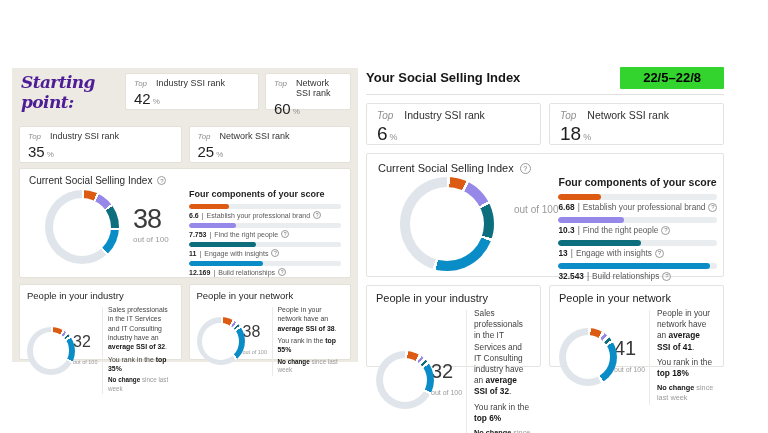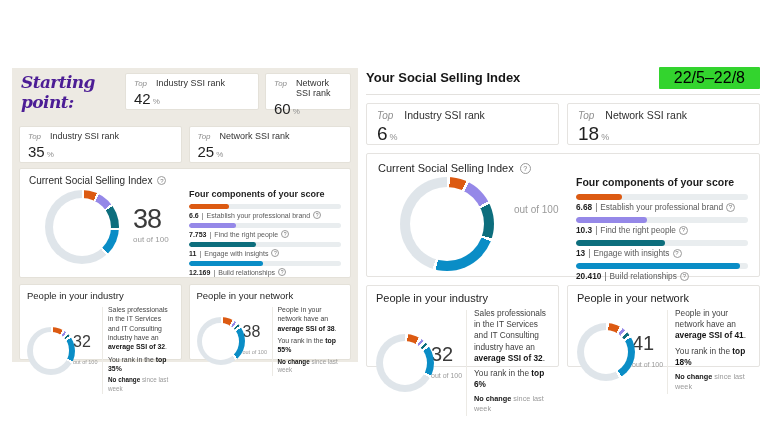"Your Social Selling Index" .right-panel { width: 394px -> 358px }
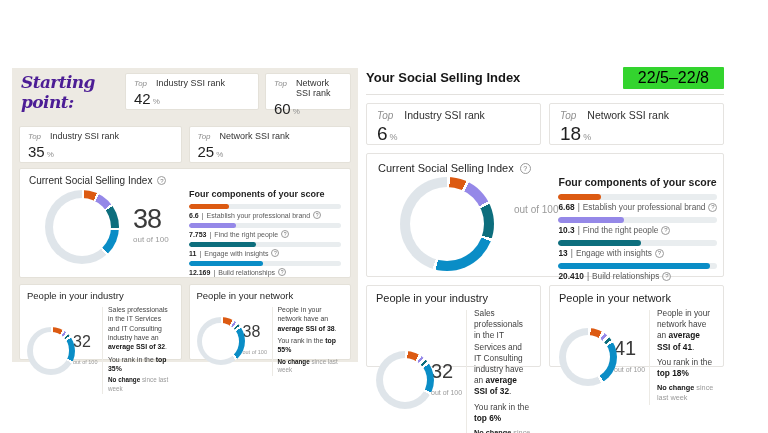"22/5–22/8" .badge { font-size: 16px -> 13px; font-weight: 400 -> 700; padding: 3px 15px -> 3px 23px }
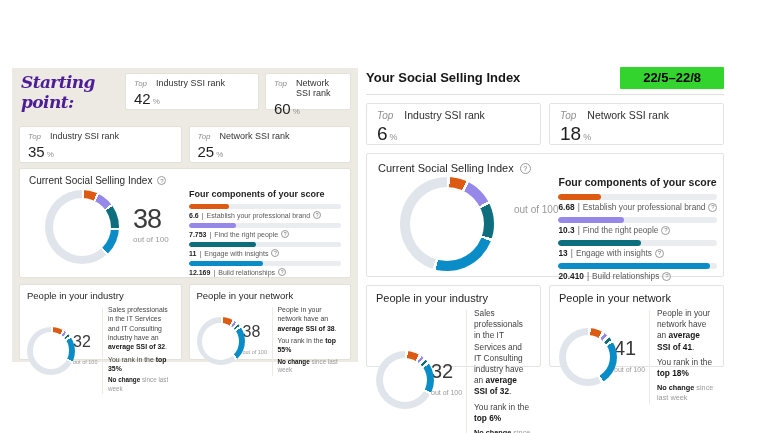"20.410" b { text: 20.410 -> 32.543 }
